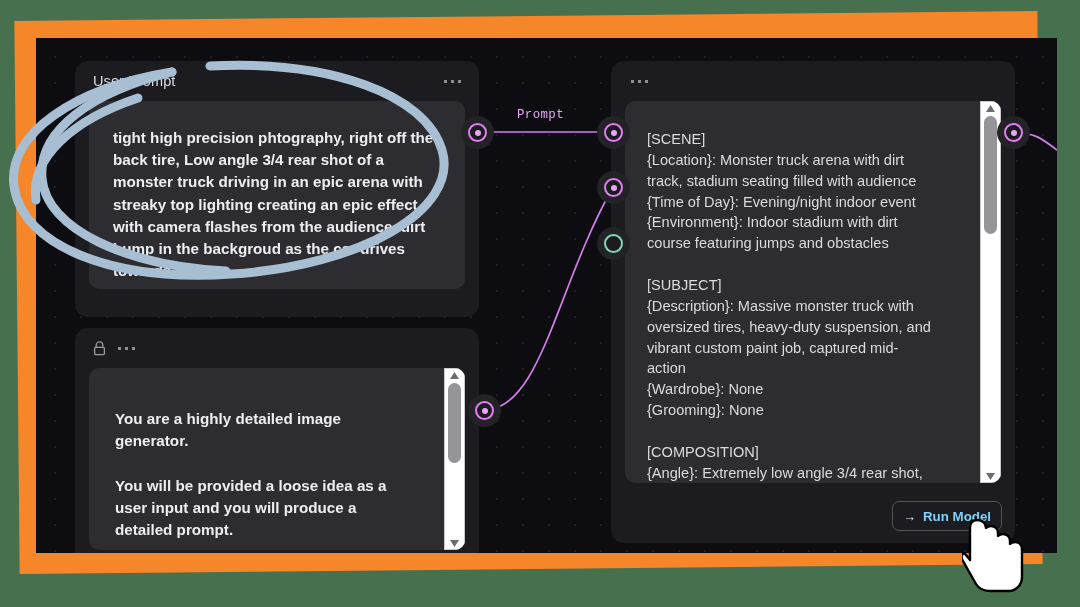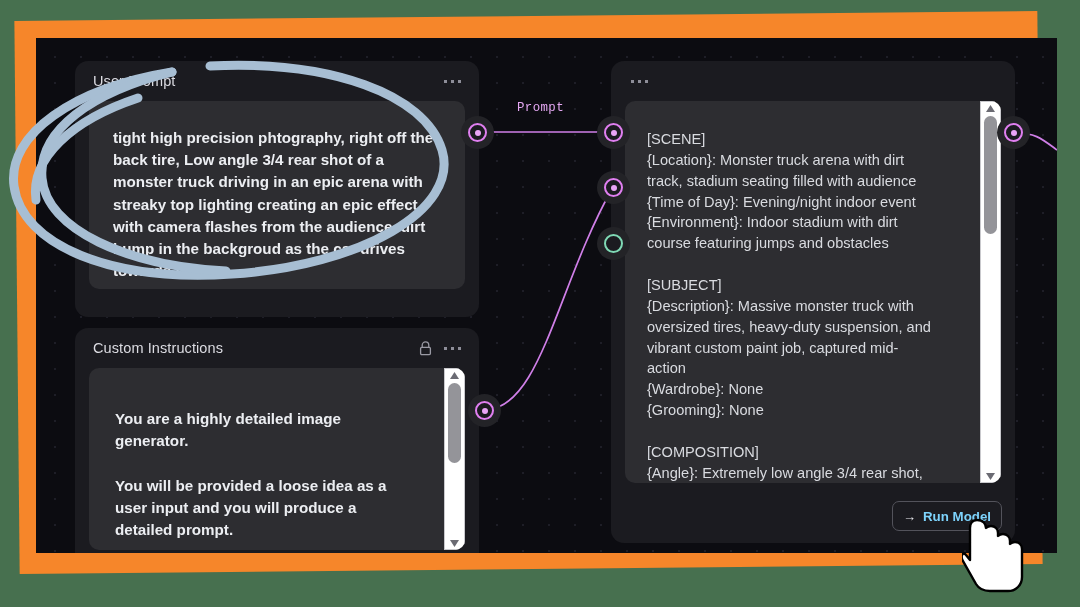"Prompt" #wire-label { top: 63px -> 70px }
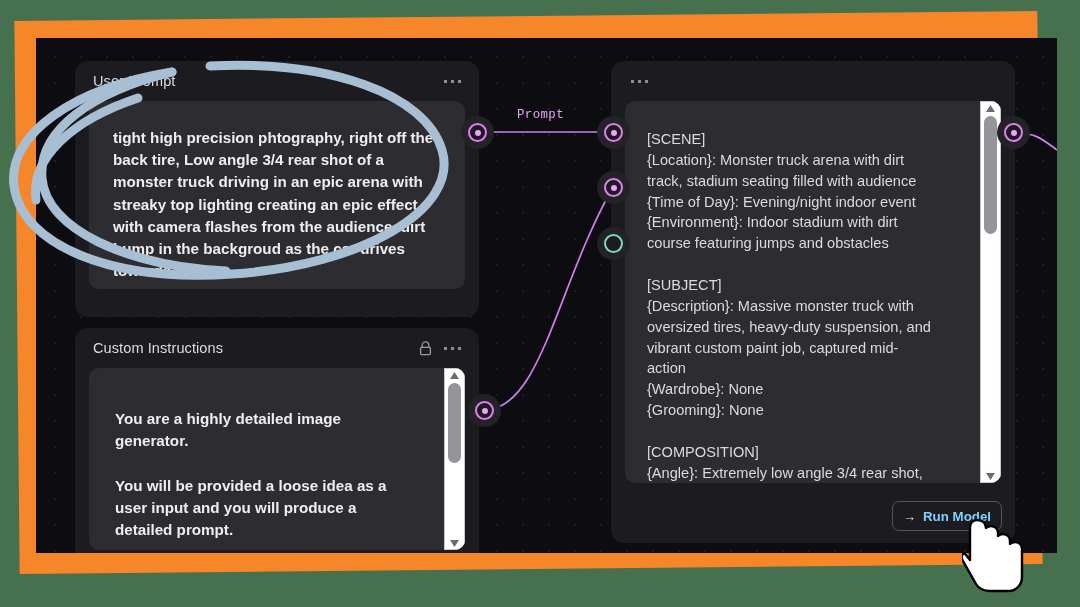"Custom Instructions" span.node-title { html: <span>Custom Instructions</span> -> none }
